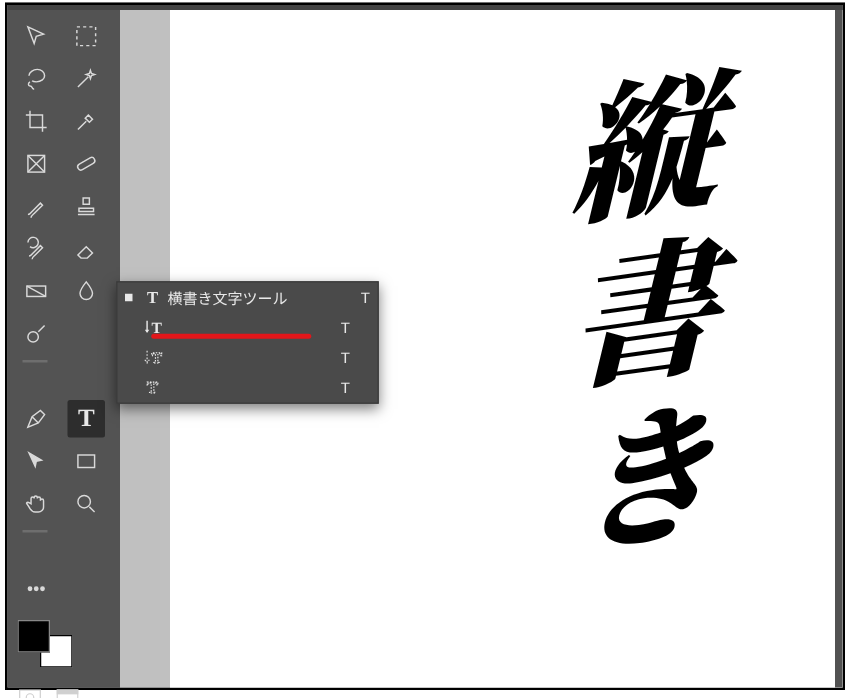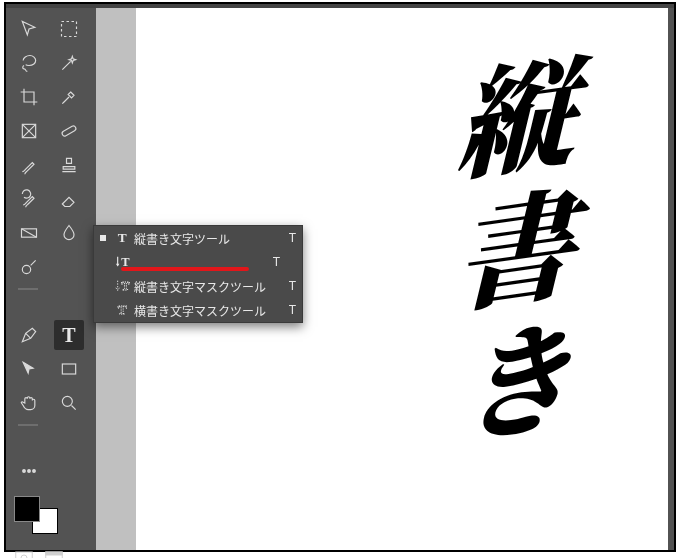"縦書き文字ツール" span { text: 縦 -> 横 }
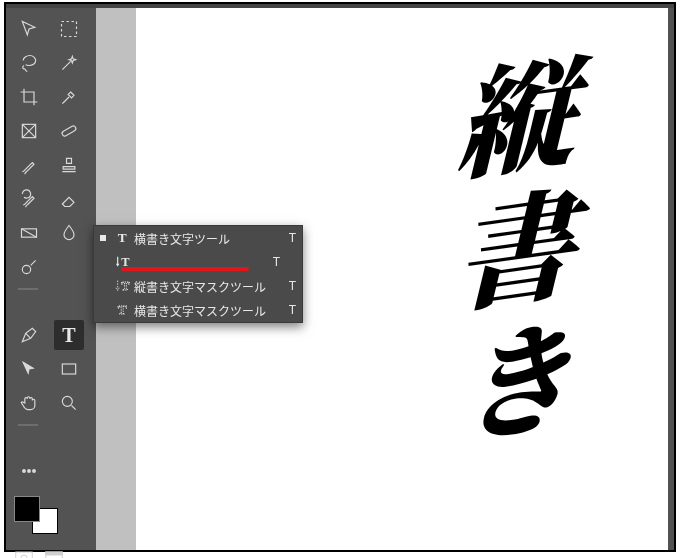"縦書き文字マスクツール" span { html: <span>縦書き文字マスクツール</span> -> none }
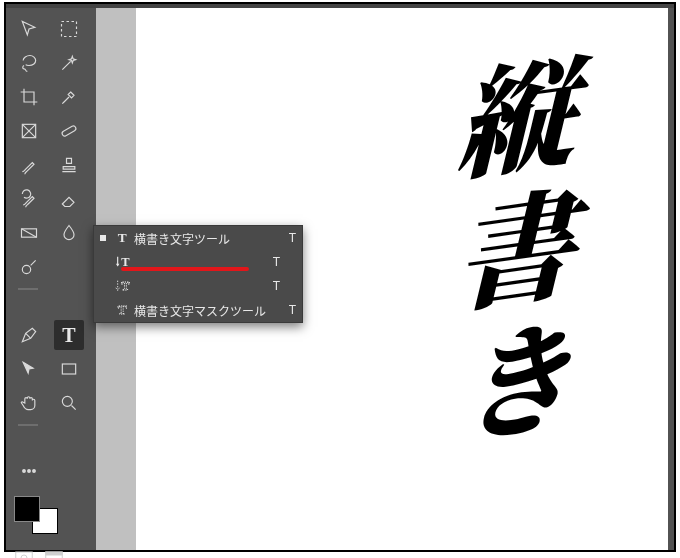"横書き文字マスクツール" span { html: <span>横書き文字マスクツール</span> -> none }
